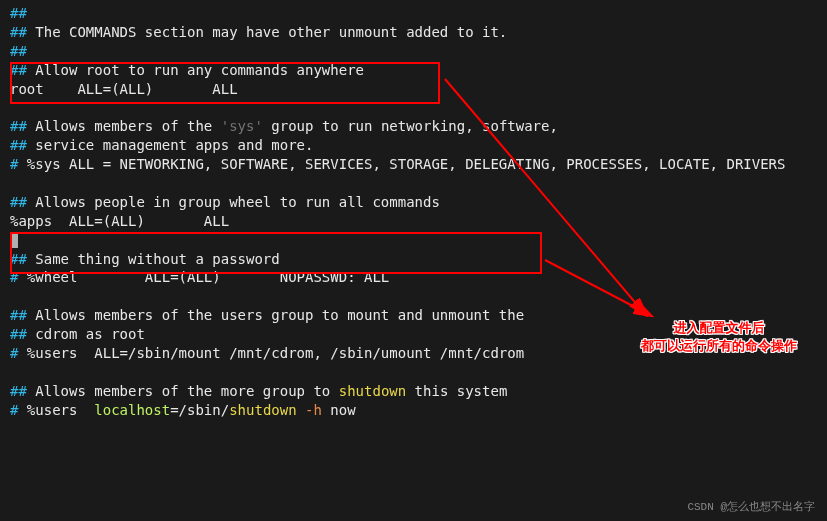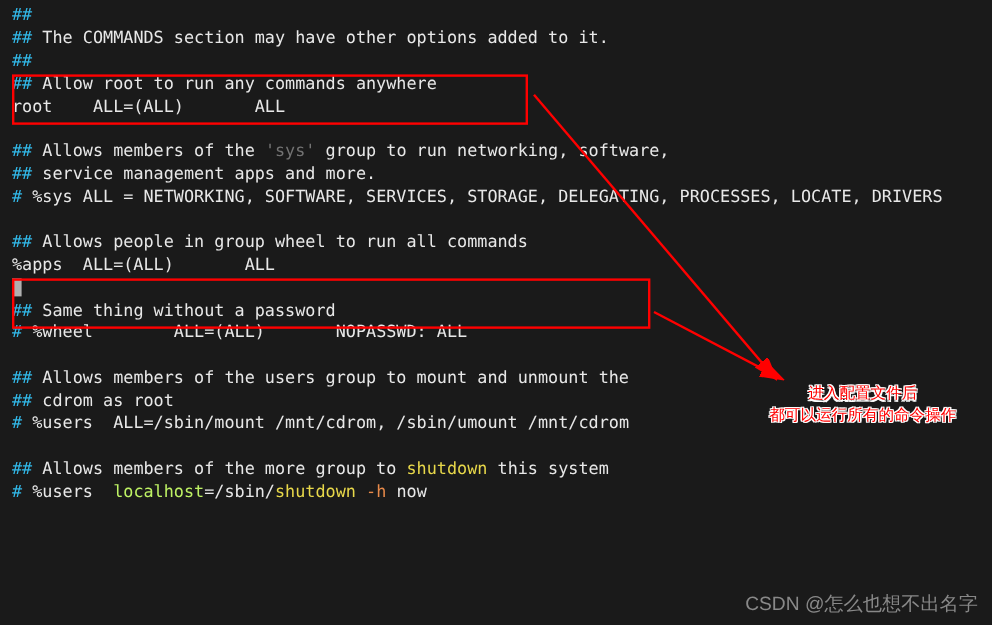"The COMMANDS section may have" span.text { text: options -> unmount }
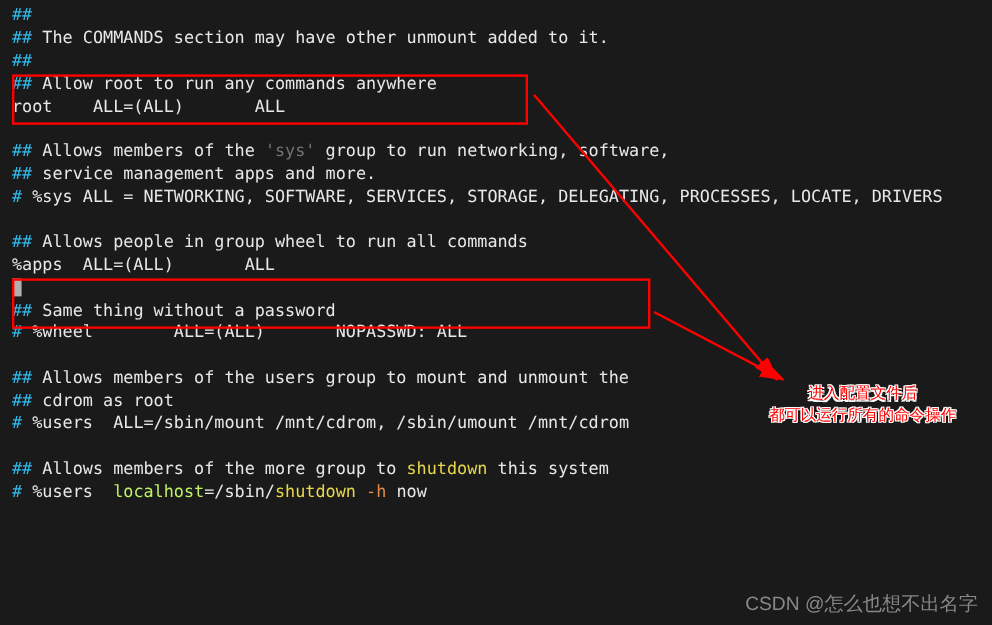"进入配置文件后" .annotation { font-weight: normal -> bold }
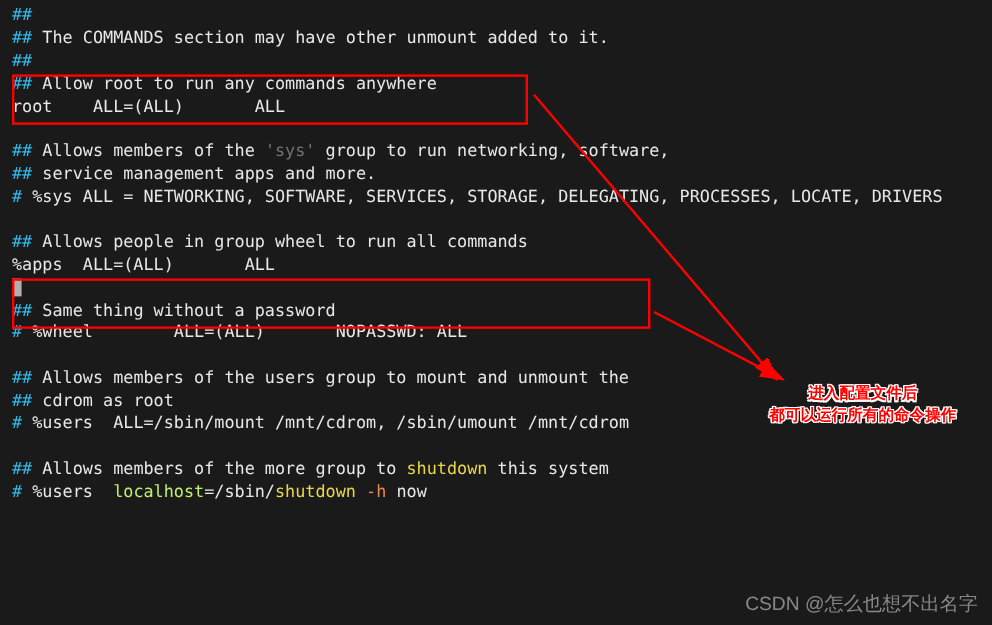"CSDN @怎么也想不出名字" .watermark { font-family: Liberation Sans, sans-serif -> Liberation Mono, monospace; font-size: 16px -> 11px }
